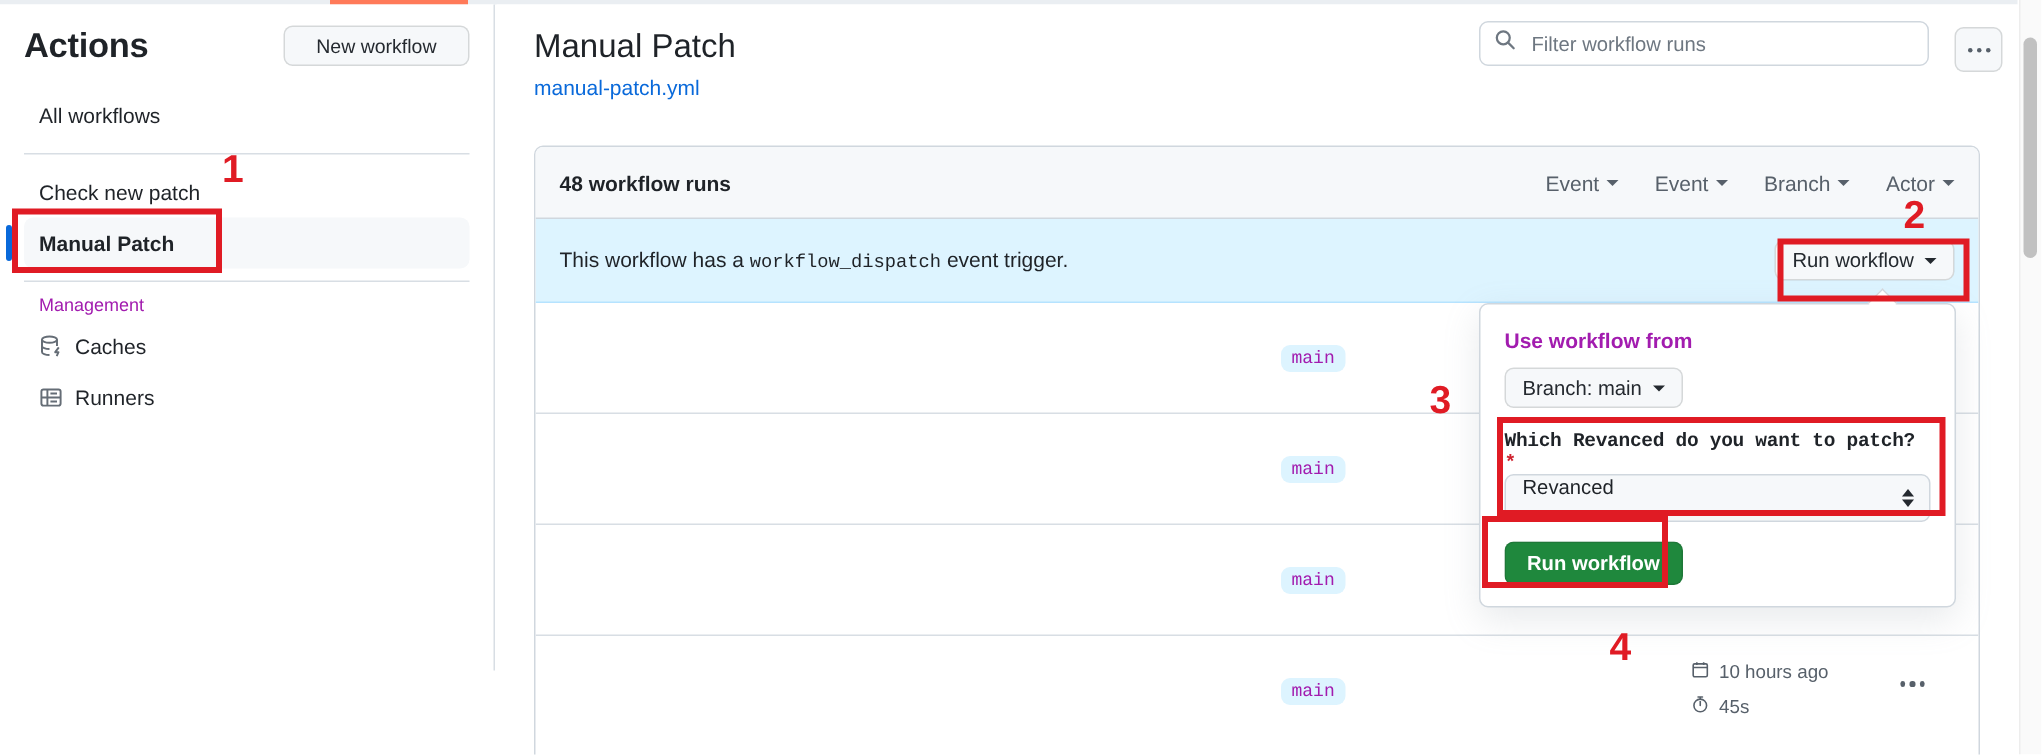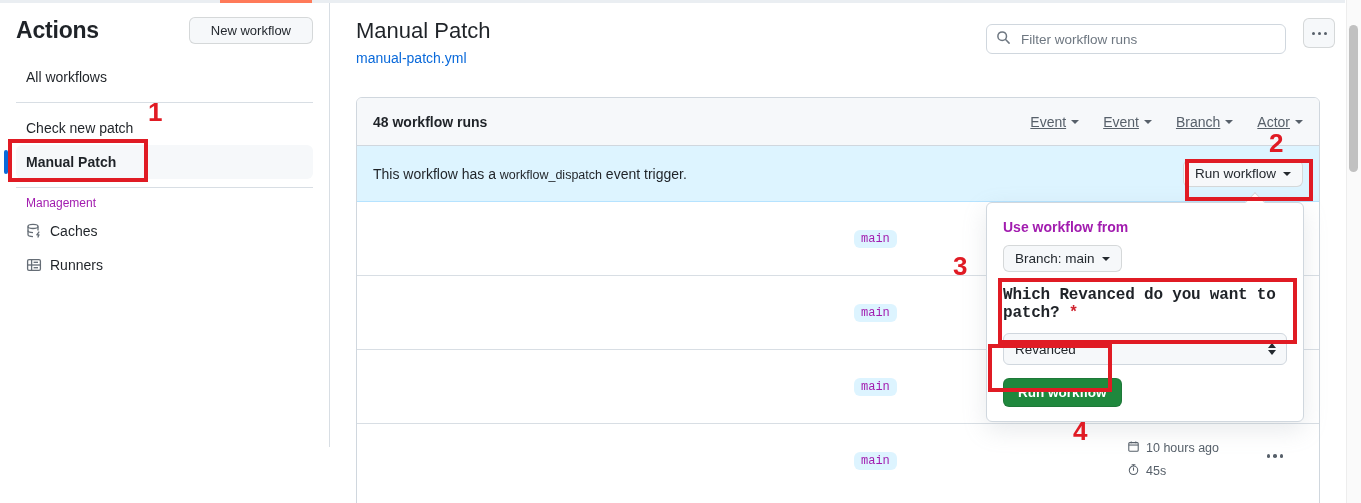"Filter workflow runs" .search-wrap { top: 24px -> 14px }
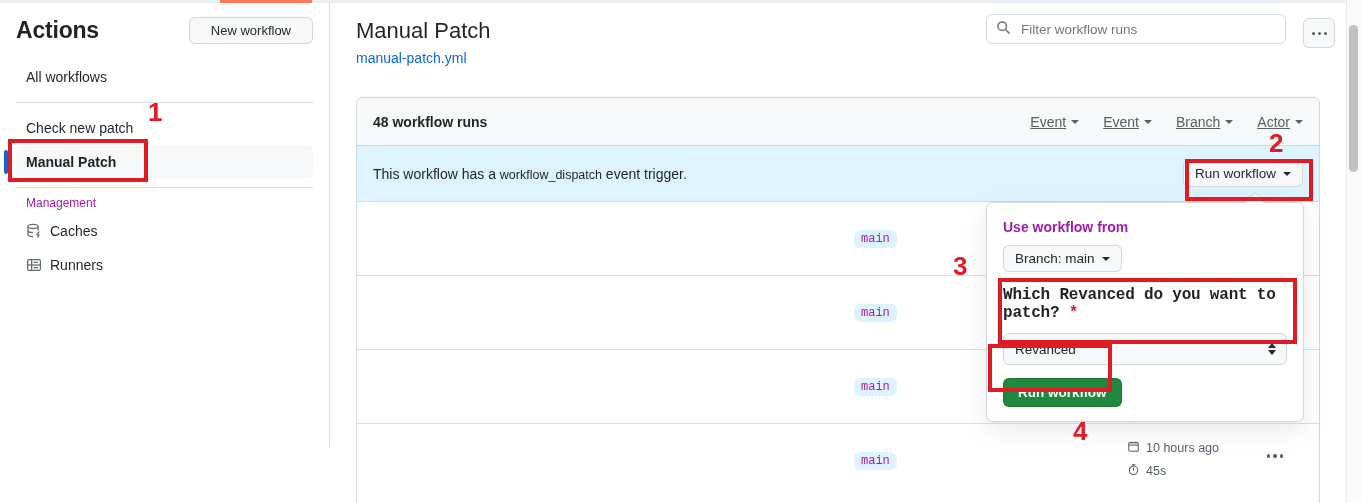"Event" .filter-btn { text-decoration: underline -> none }
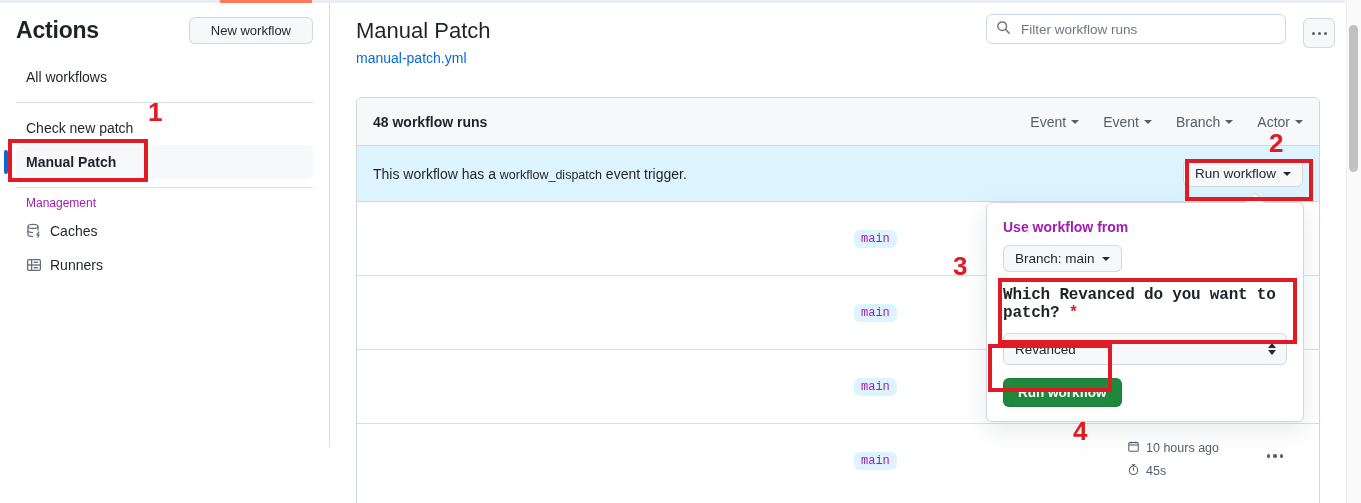"workflow_dispatch" .mono { font-family: Liberation Sans, sans-serif -> Liberation Mono, monospace }
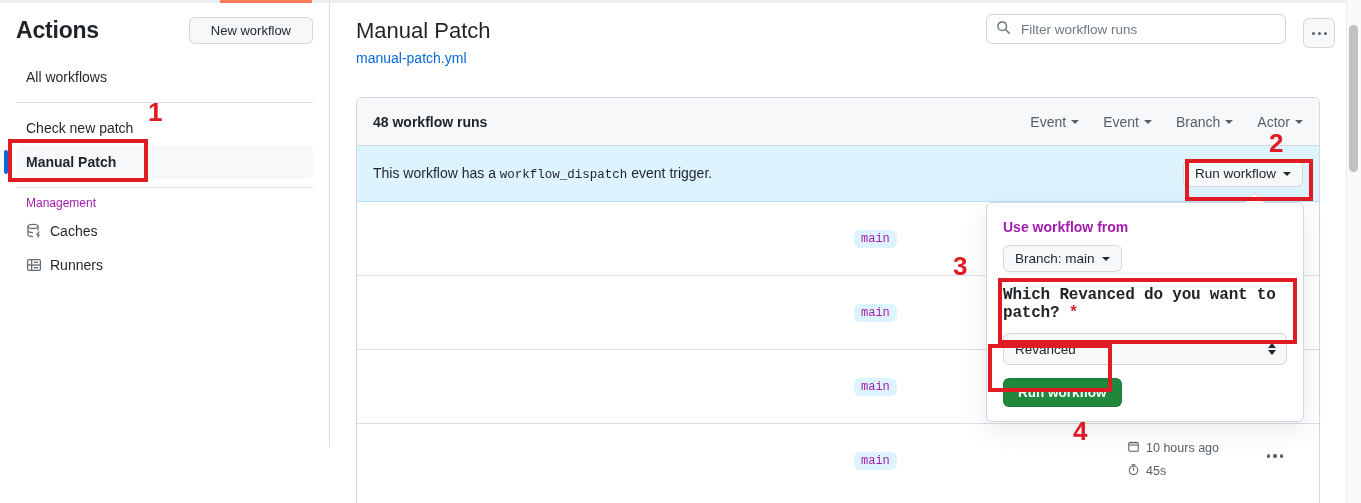"Which Revanced do you want" .input-label { font-size: 16px -> 13px }
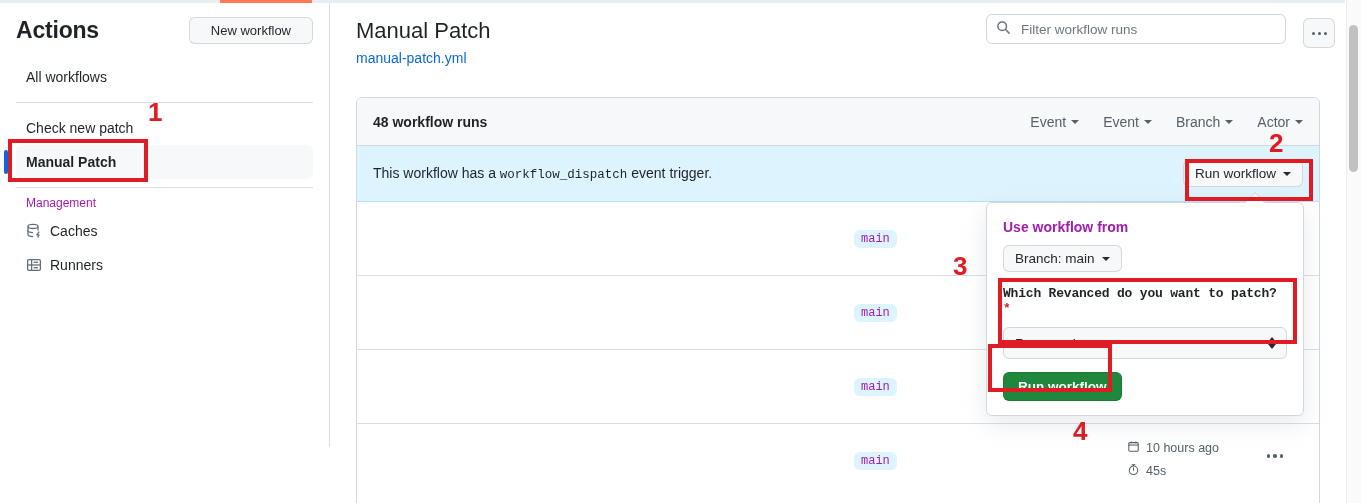"Revanced" .wf-select { align-items: center -> flex-start; margin-top: 11px -> 0 }
